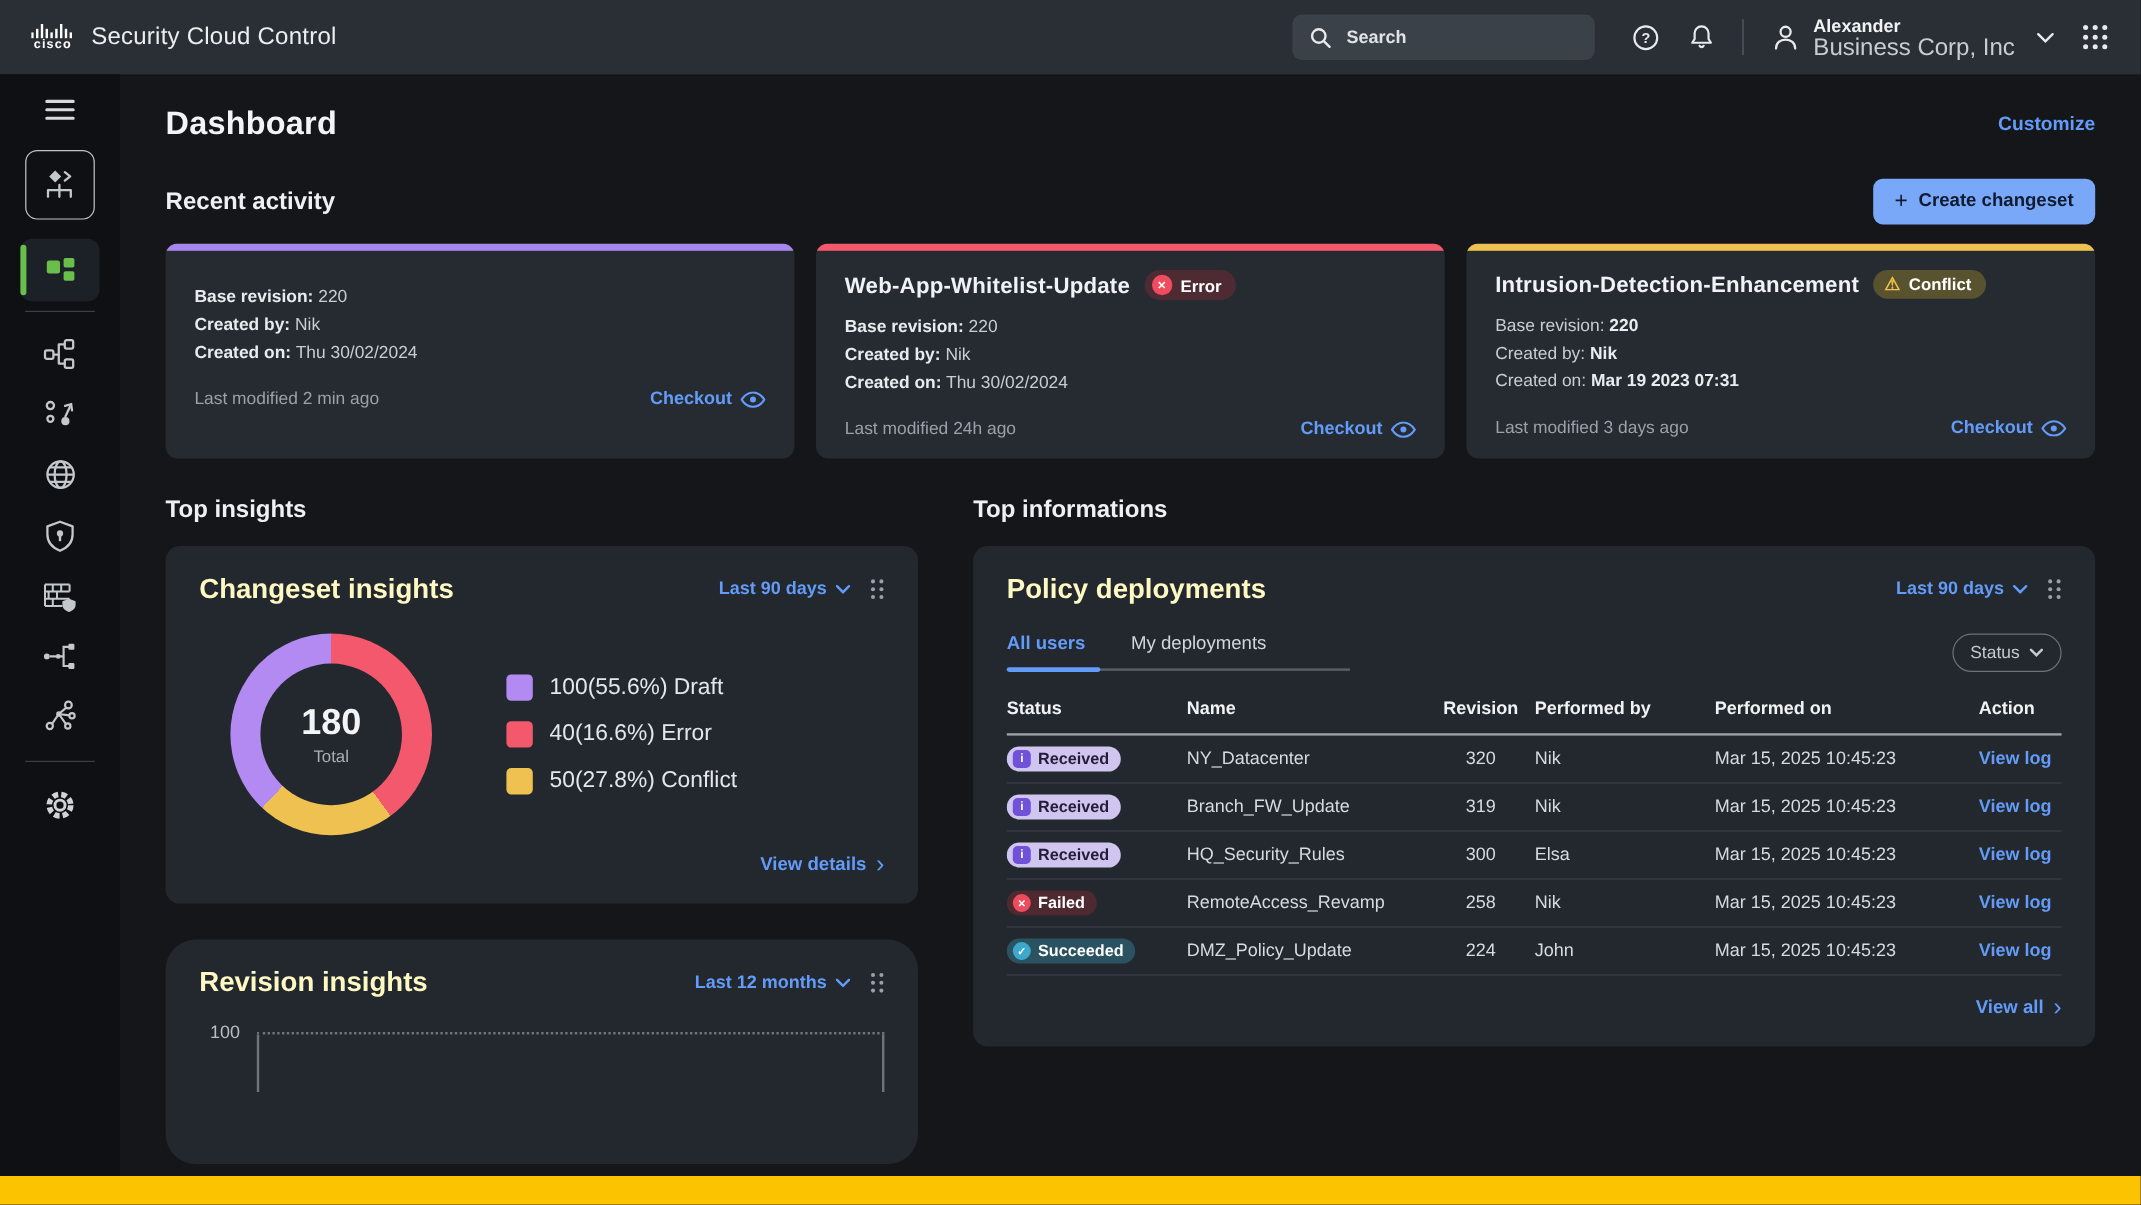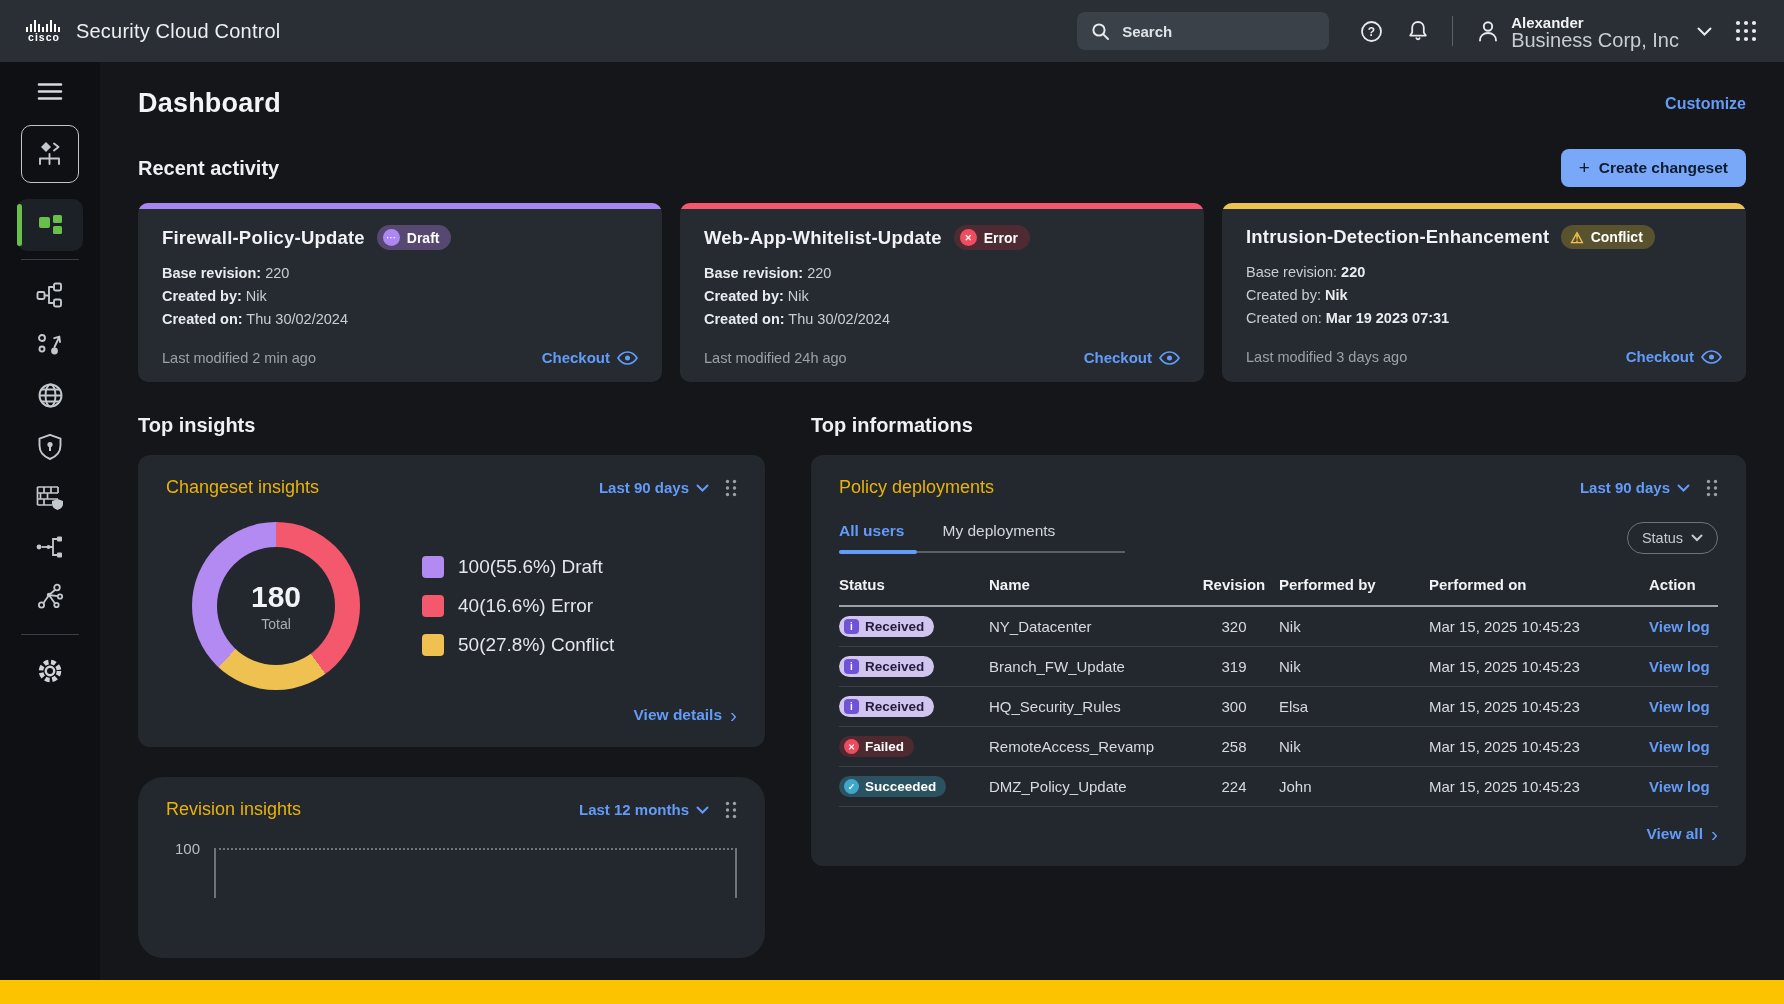"Firewall-Policy-Update" div.ac-title-row { html: <div> <h3>Firewall-Policy-Update</h3> <span> <span>···</span> <span>Draft</span> </span> </div> -> none }
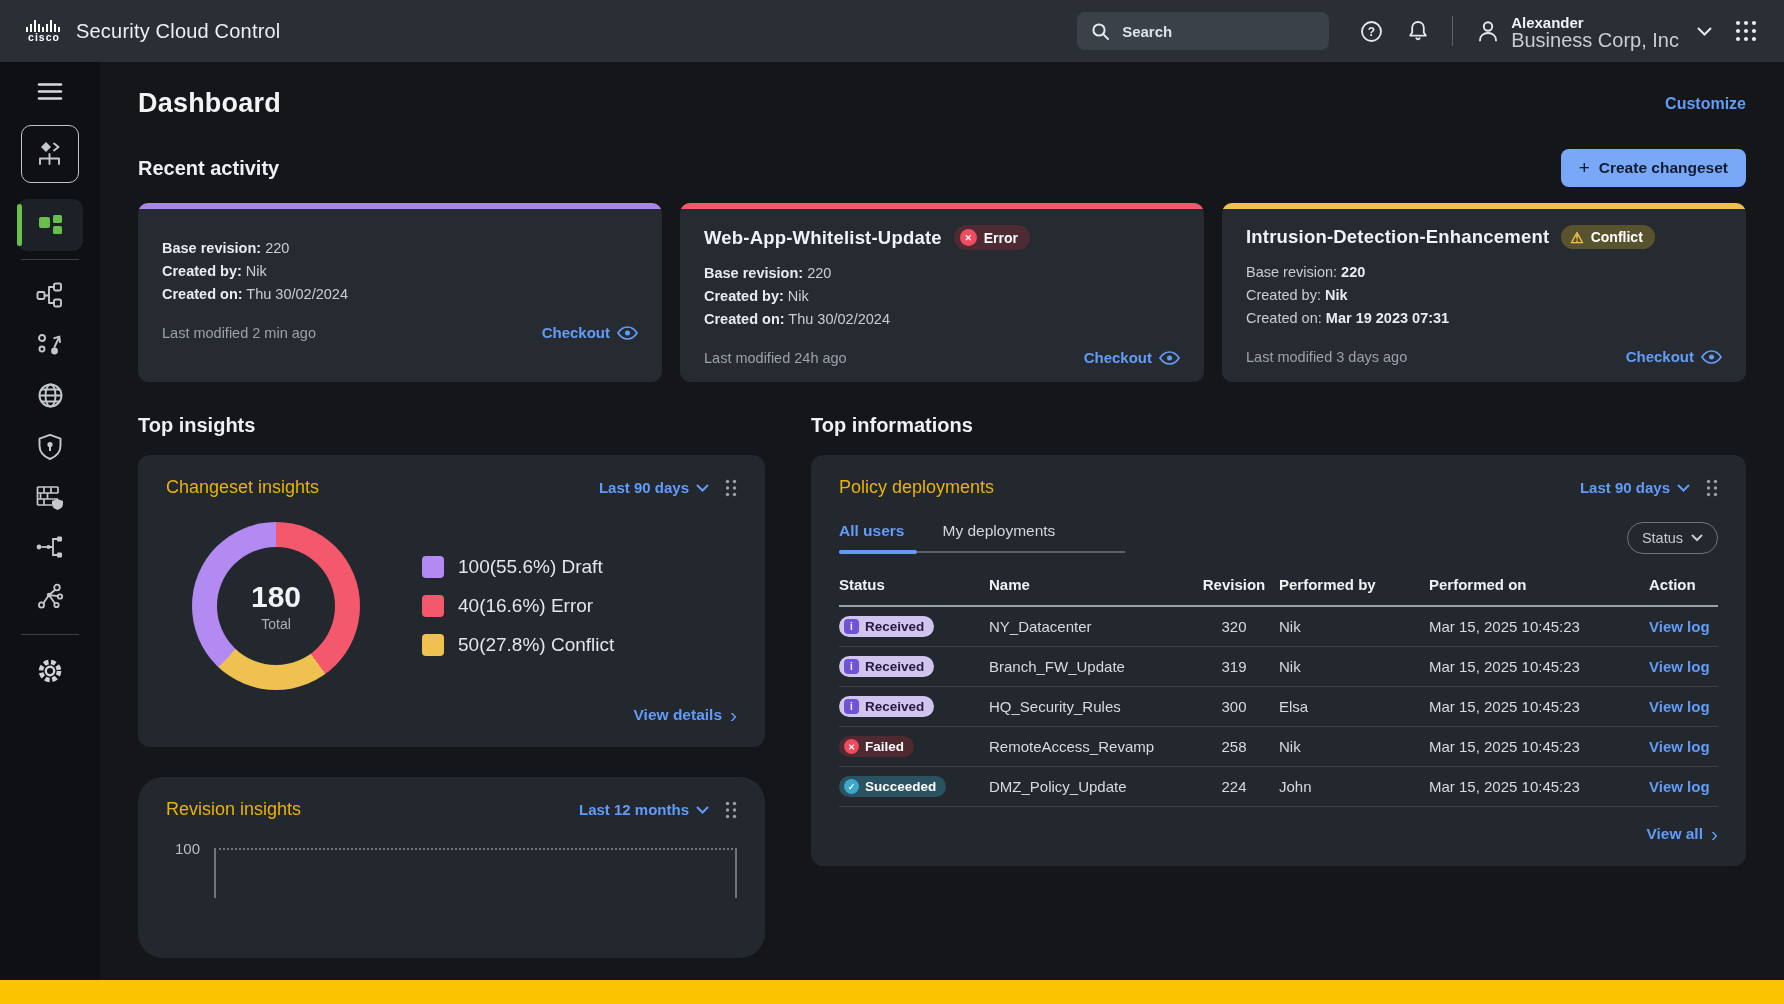"Changeset insights" .panel-title { color: #eab308 -> #fef9c3; font-size: 18px -> 23px; font-weight: 400 -> 700 }
